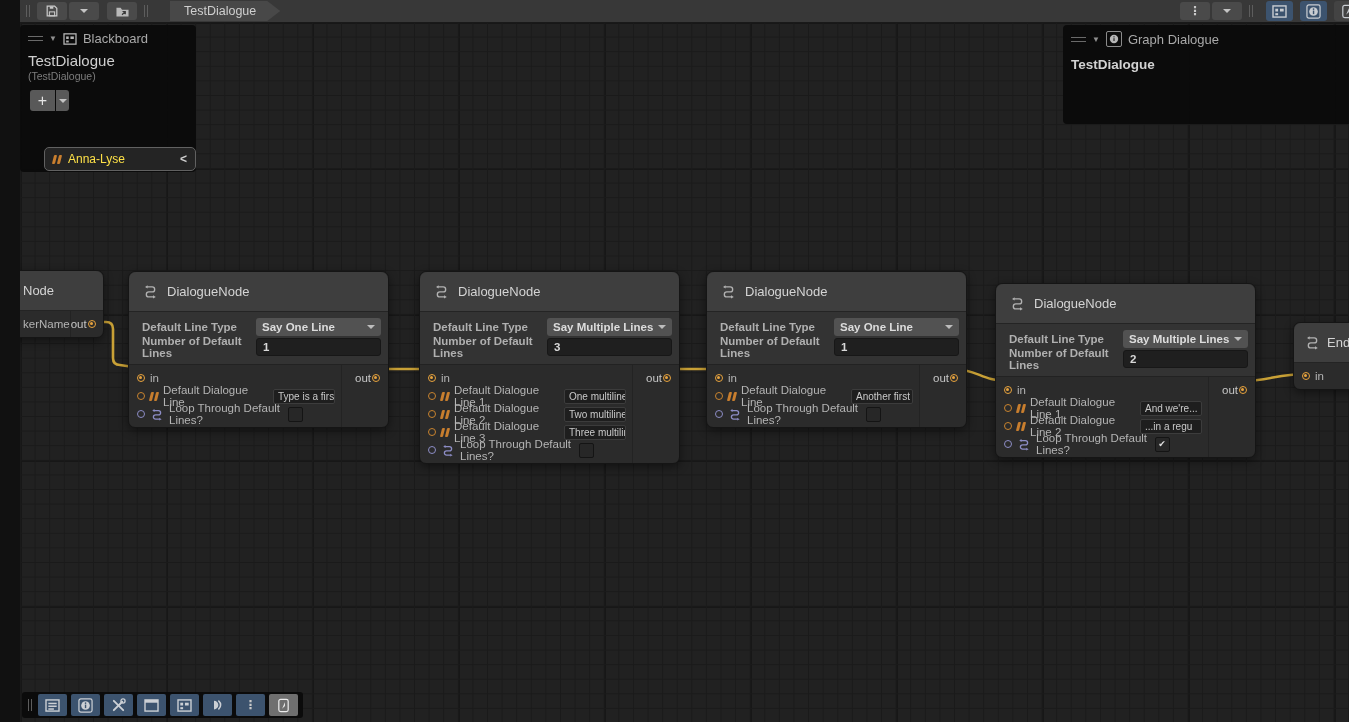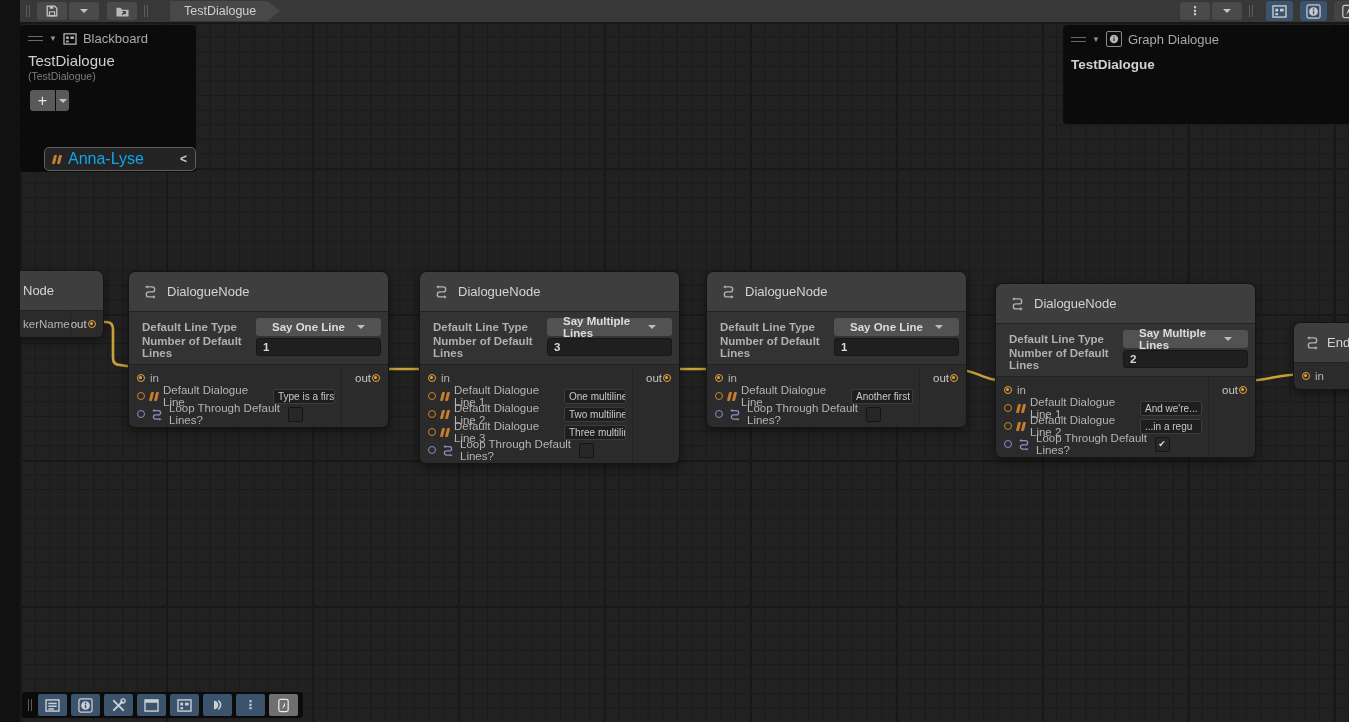"Anna-Lyse" .bb-pill .pill-label { color: #0ea5e9 -> #fde047; font-size: 16px -> 12px }
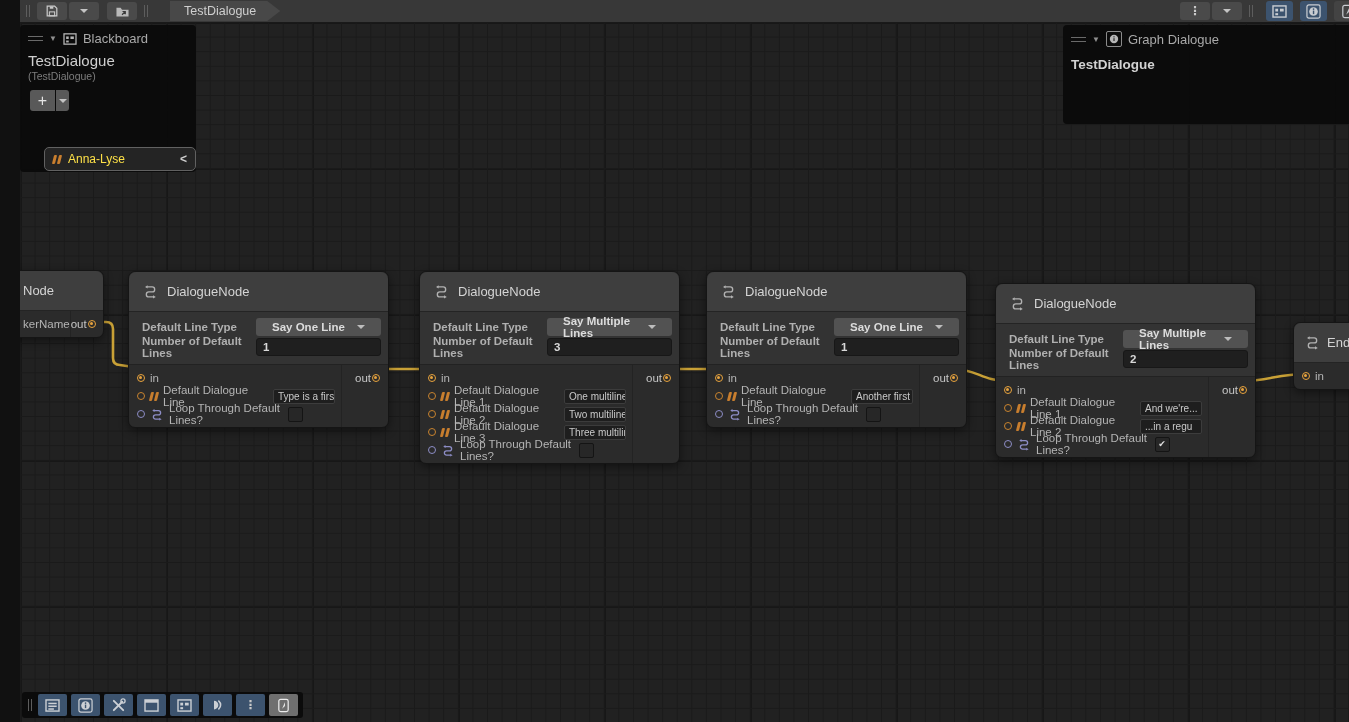"Say One Line" .dropdown { padding: 0 16px -> 0 6px }
